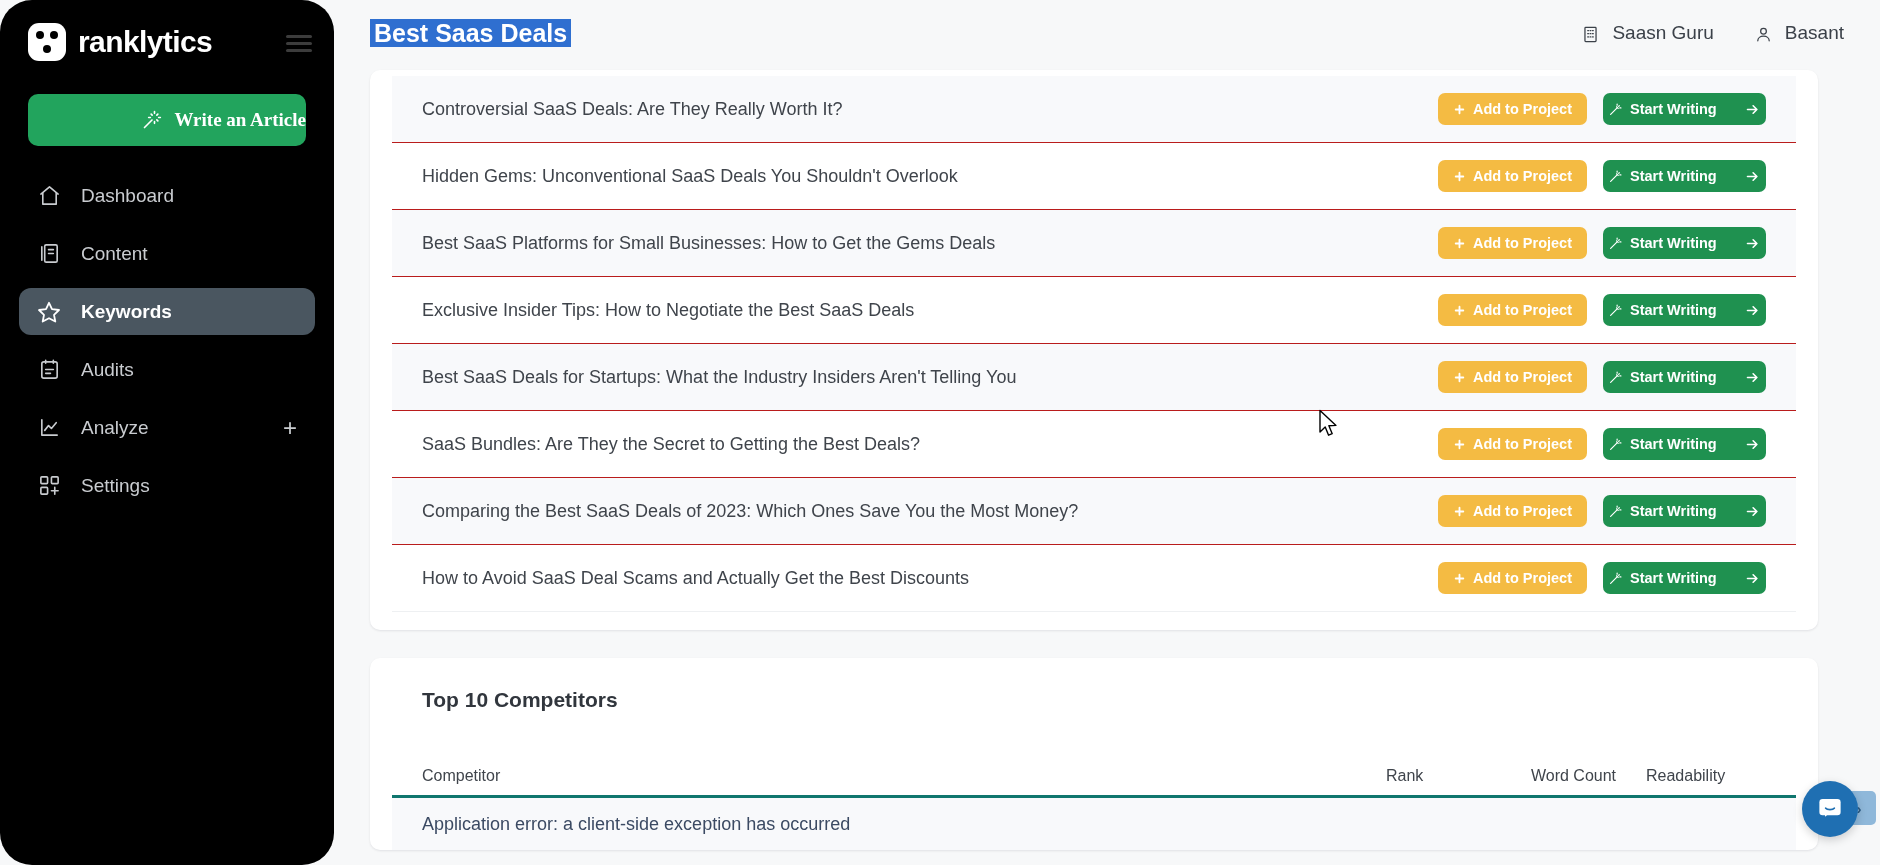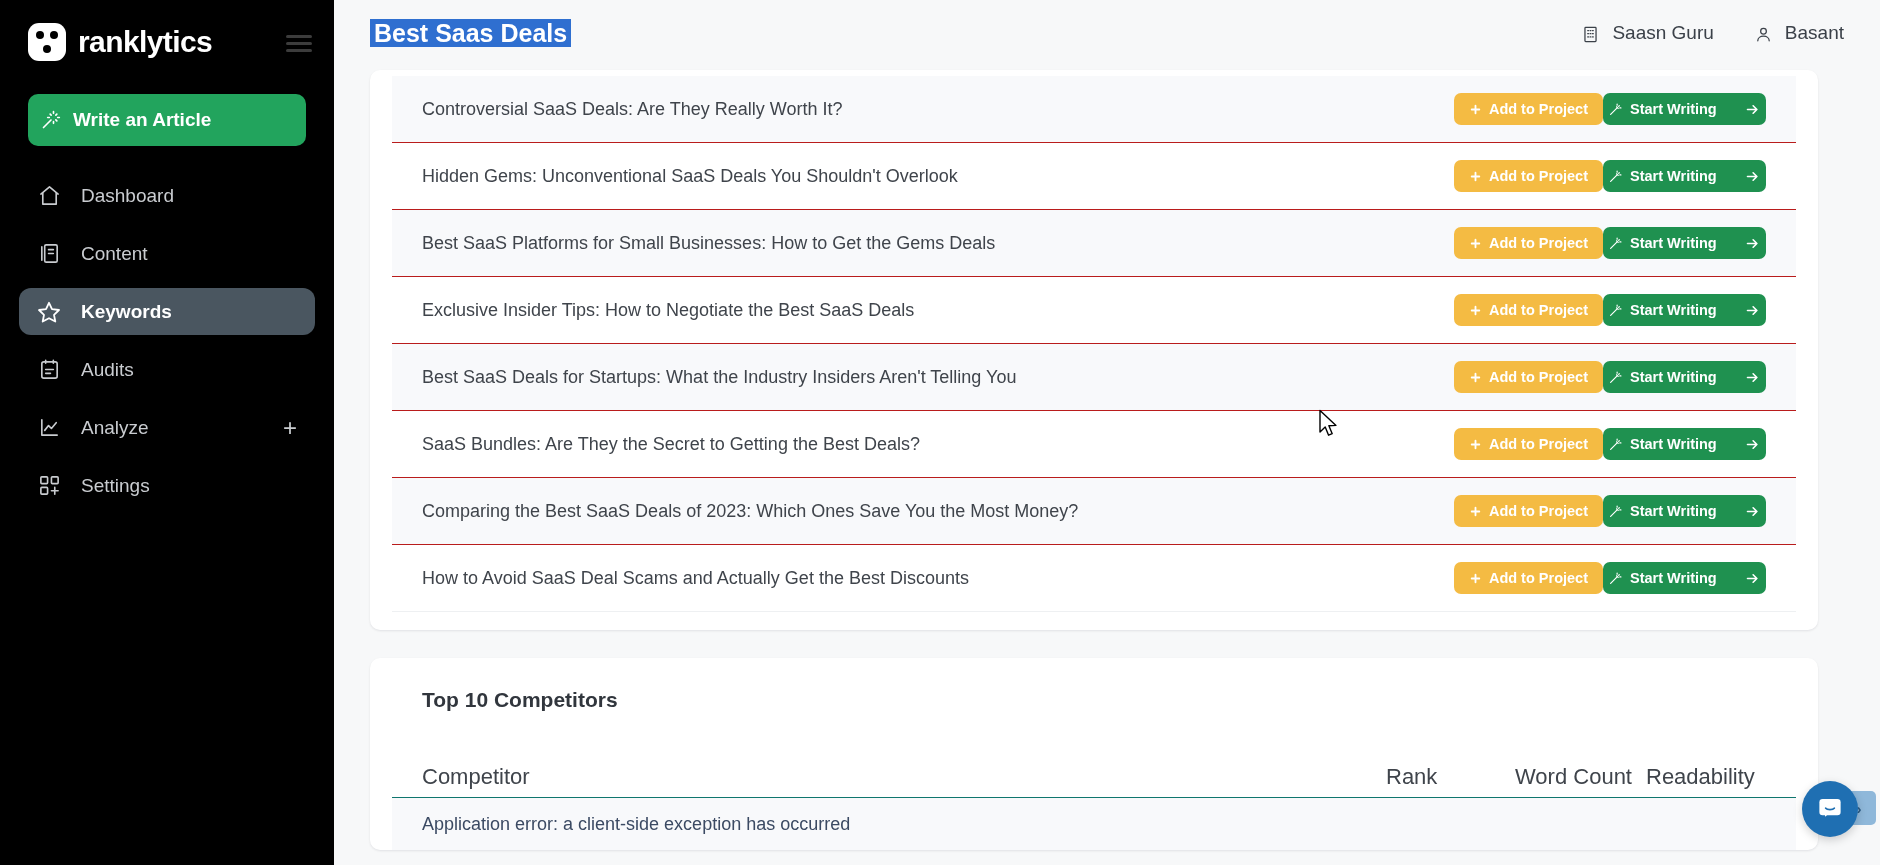"ranklytics" #sidebar { border-radius: none -> 32px }
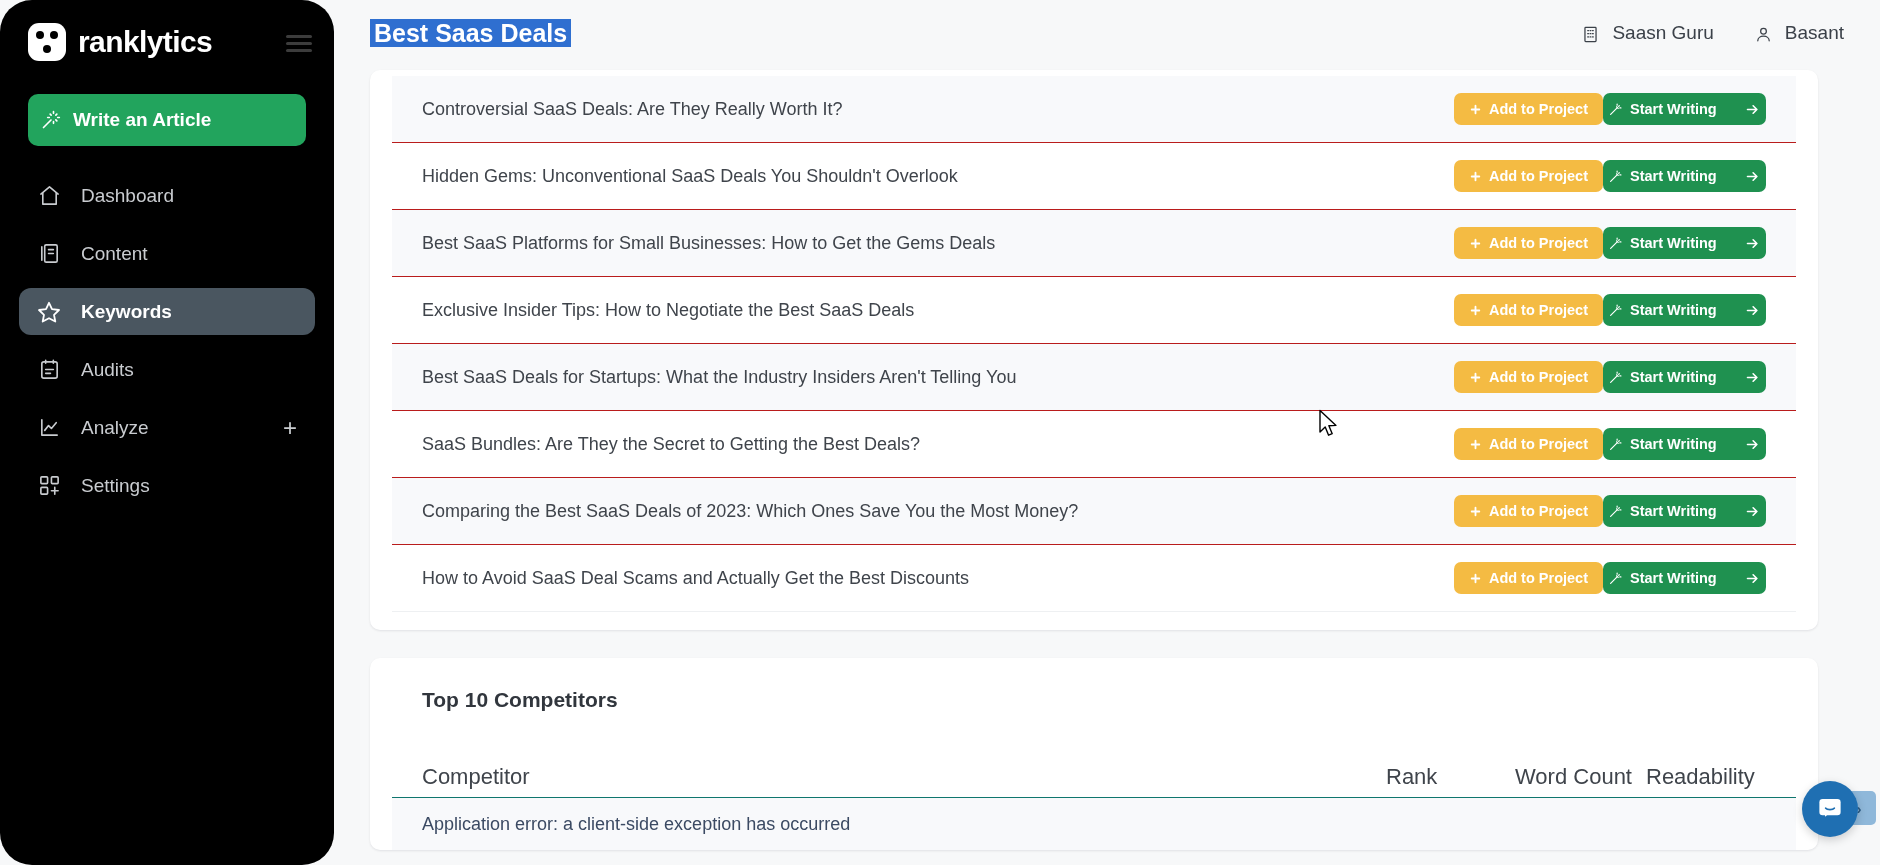"Write an Article" .write-btn { font-family: Liberation Sans, sans-serif -> Liberation Serif, serif; justify-content: flex-start -> flex-end; padding-left: 13px -> none }
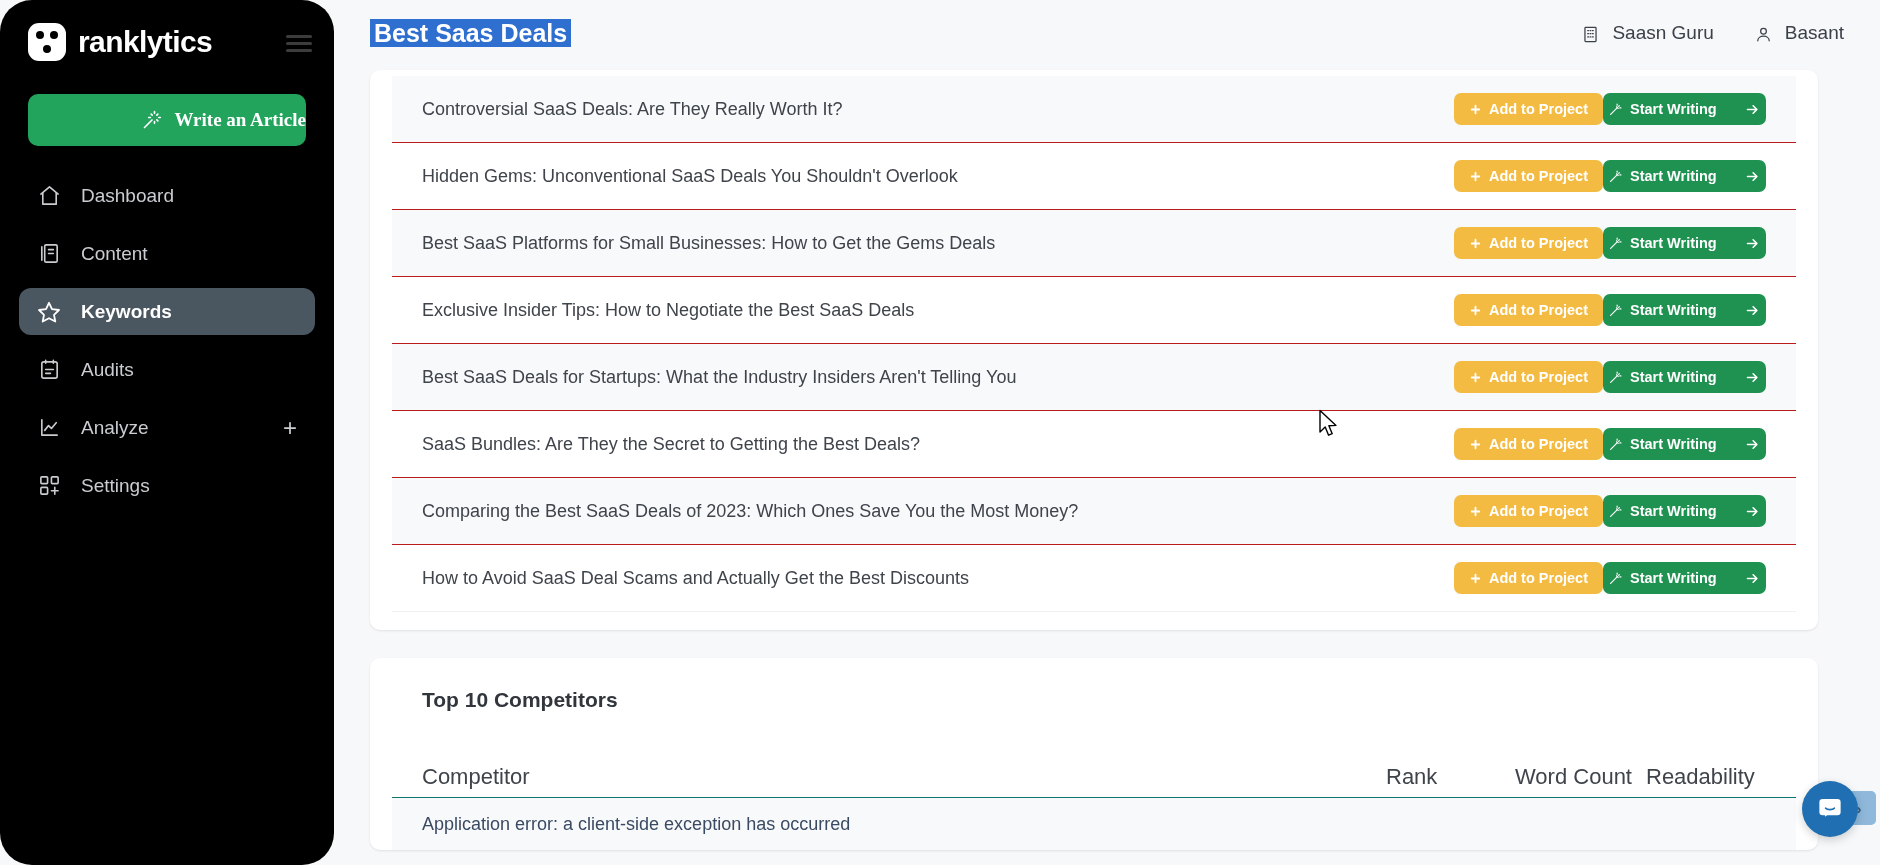"Add to Project" .idea-actions { gap: none -> 16px }
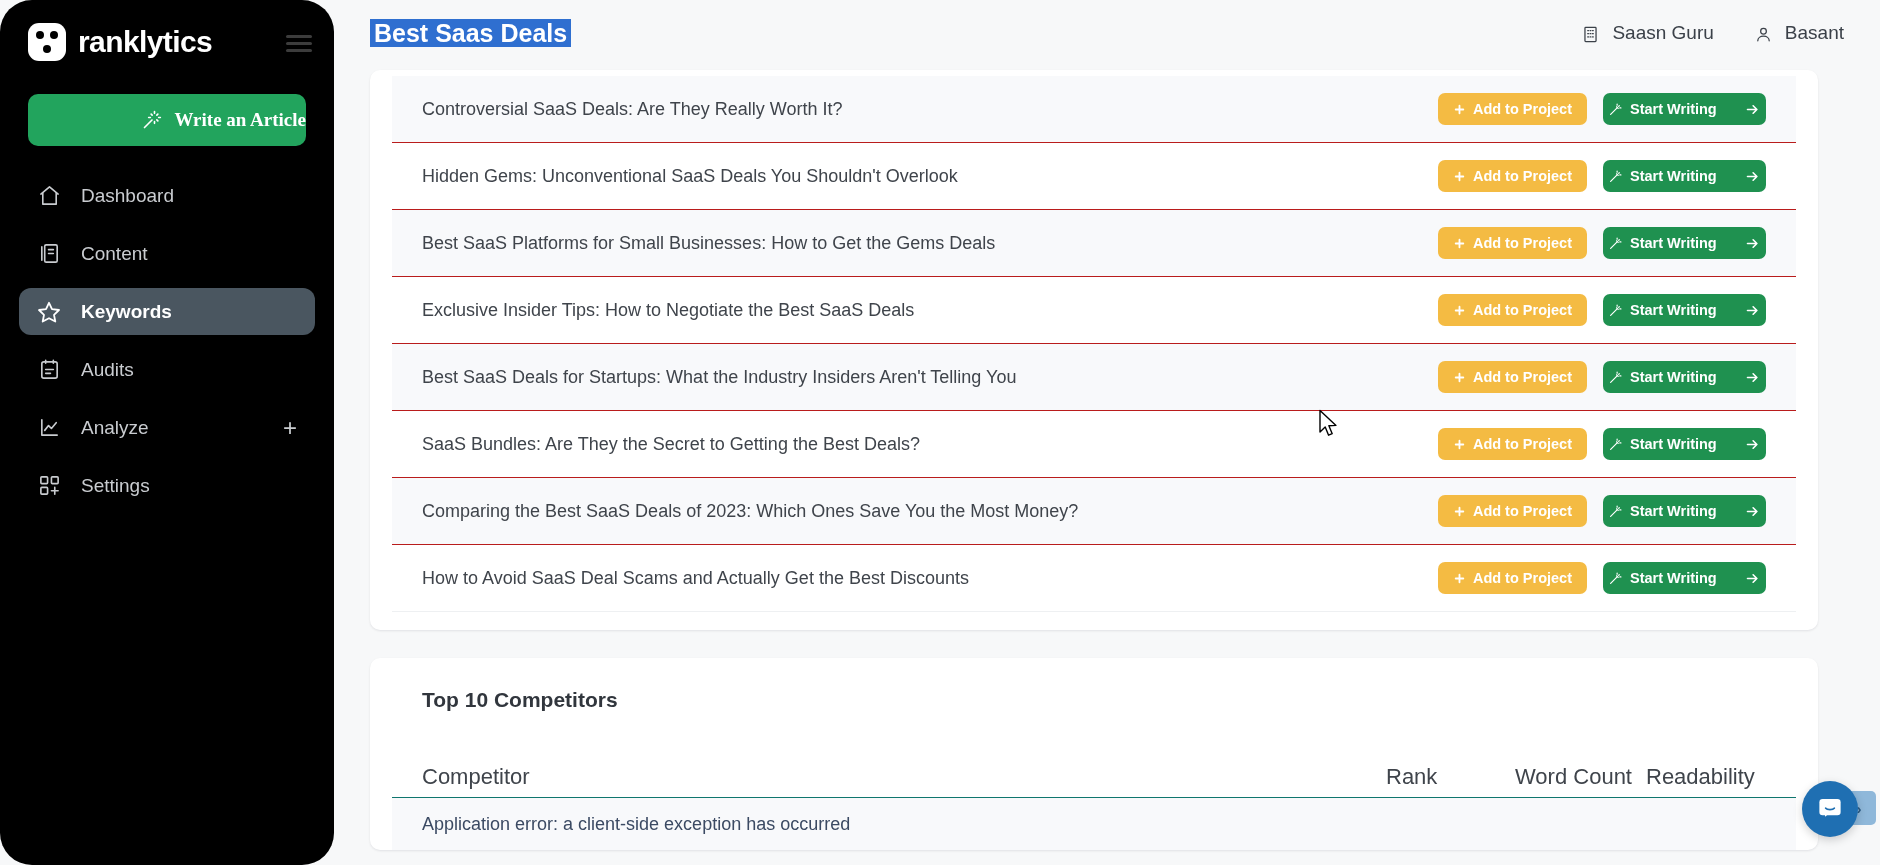"Competitor" .comp-head { border-bottom: 1px solid #0f766e -> 3px solid #0f766e; font-size: 22px -> 16px }
